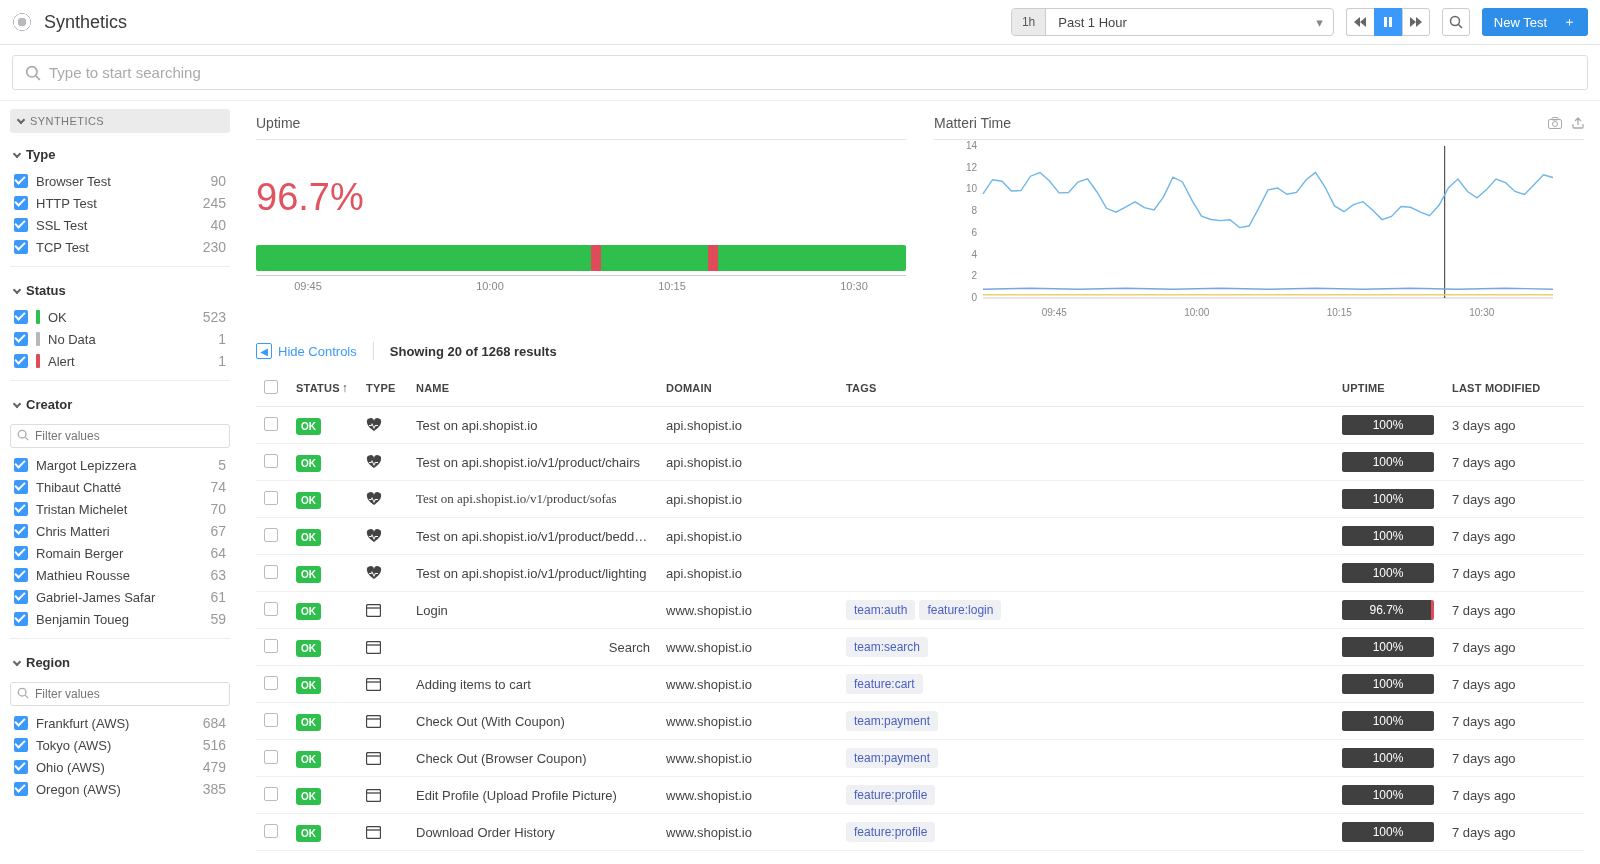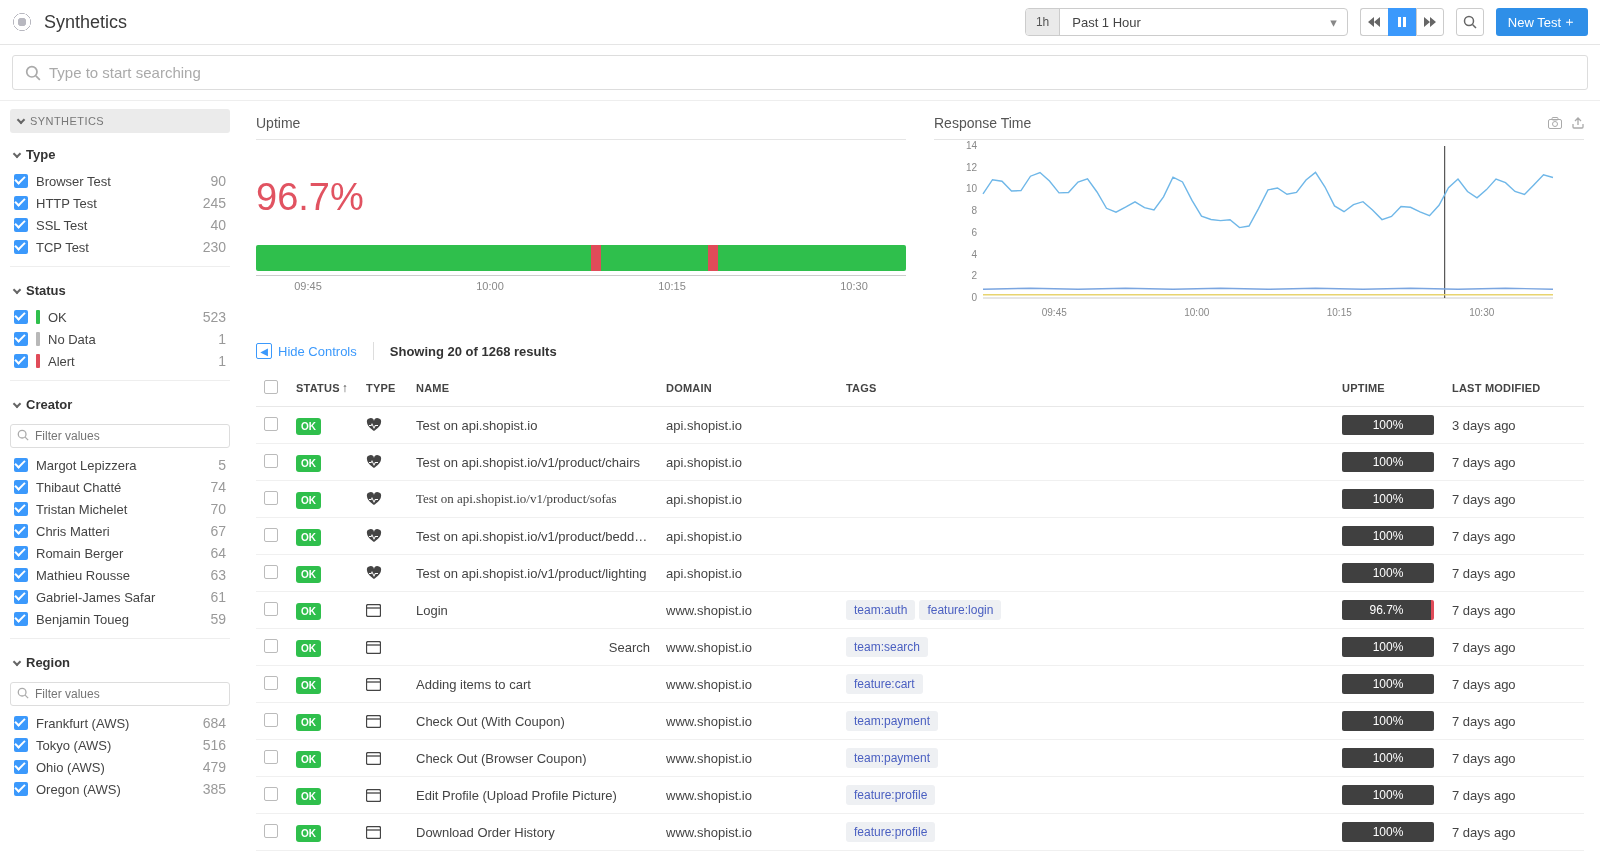"New Test" .new-test-btn { gap: 2px -> 16px }
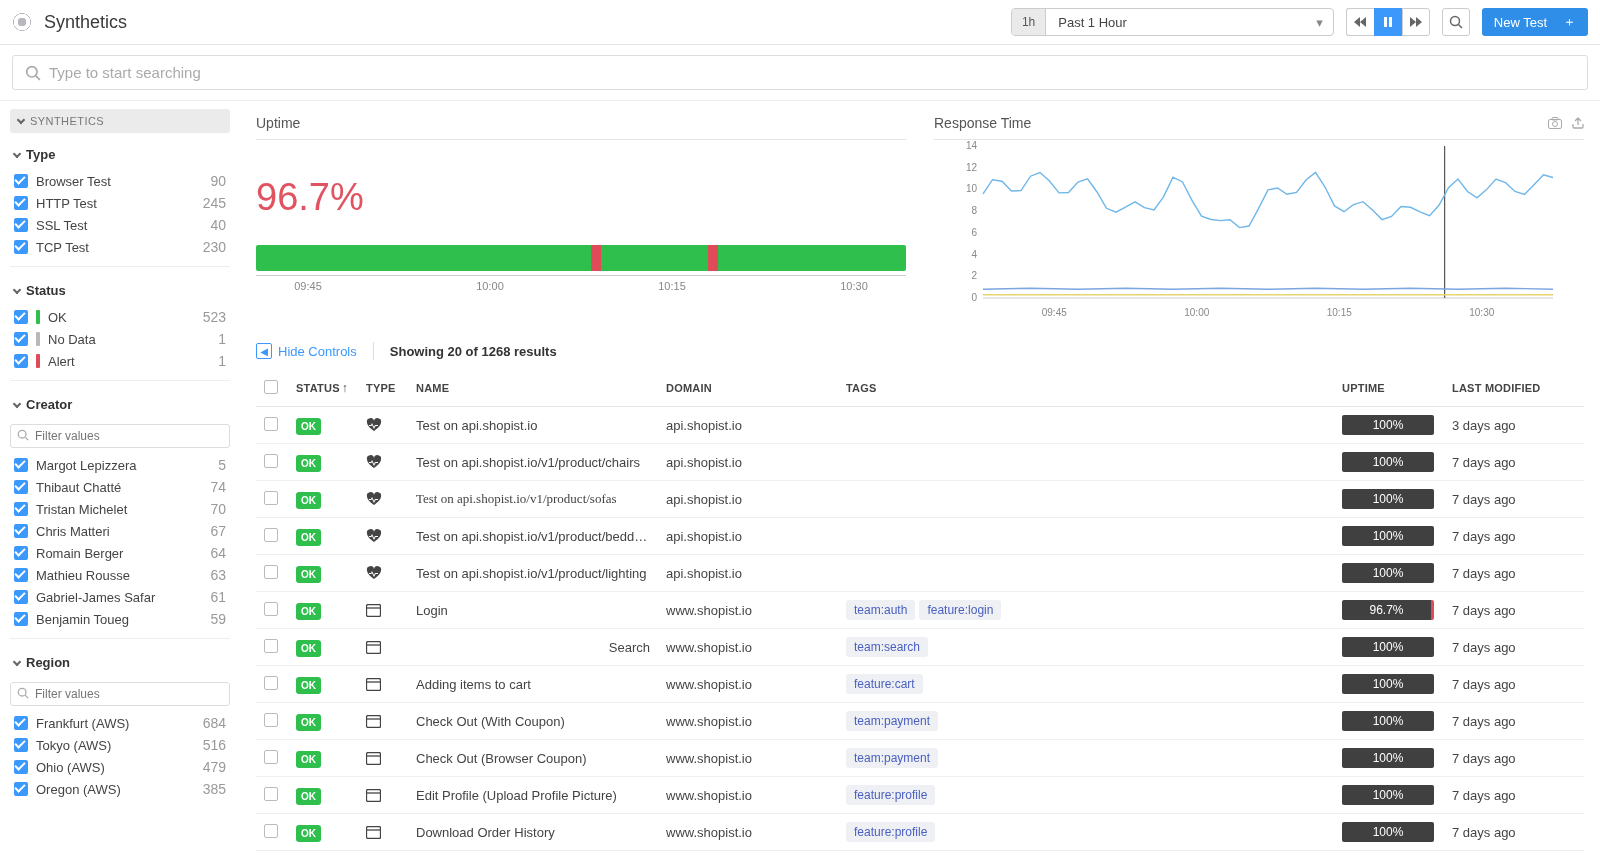"Response Time" span { text: Response -> Matteri }
